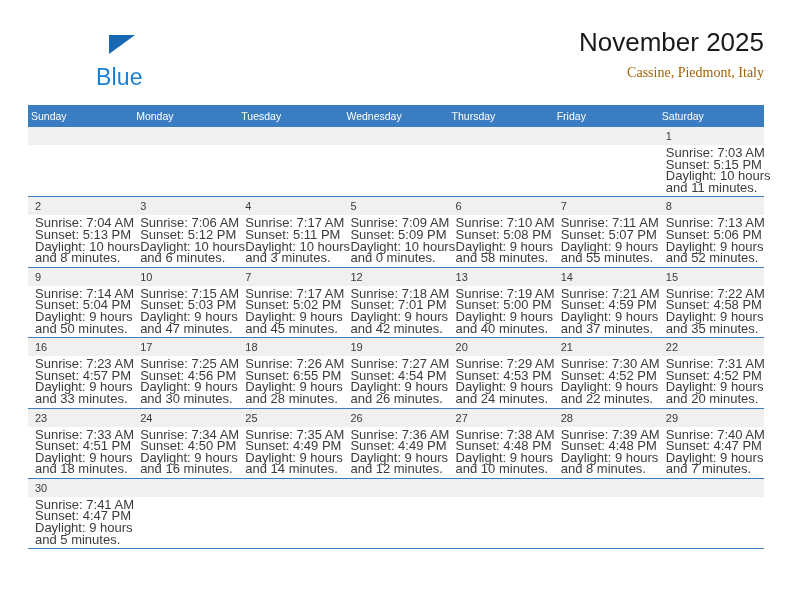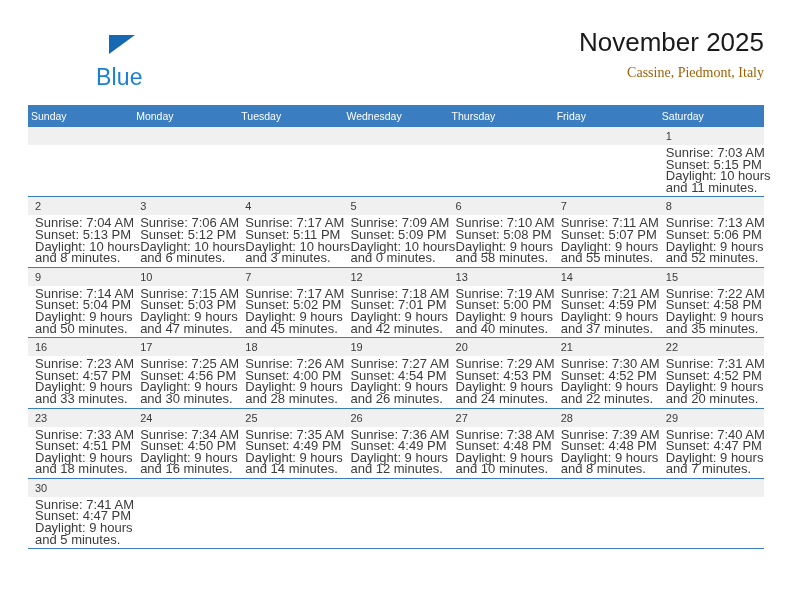"Sunset: 4:00 PM" div { text: 4:00 -> 6:55 }
